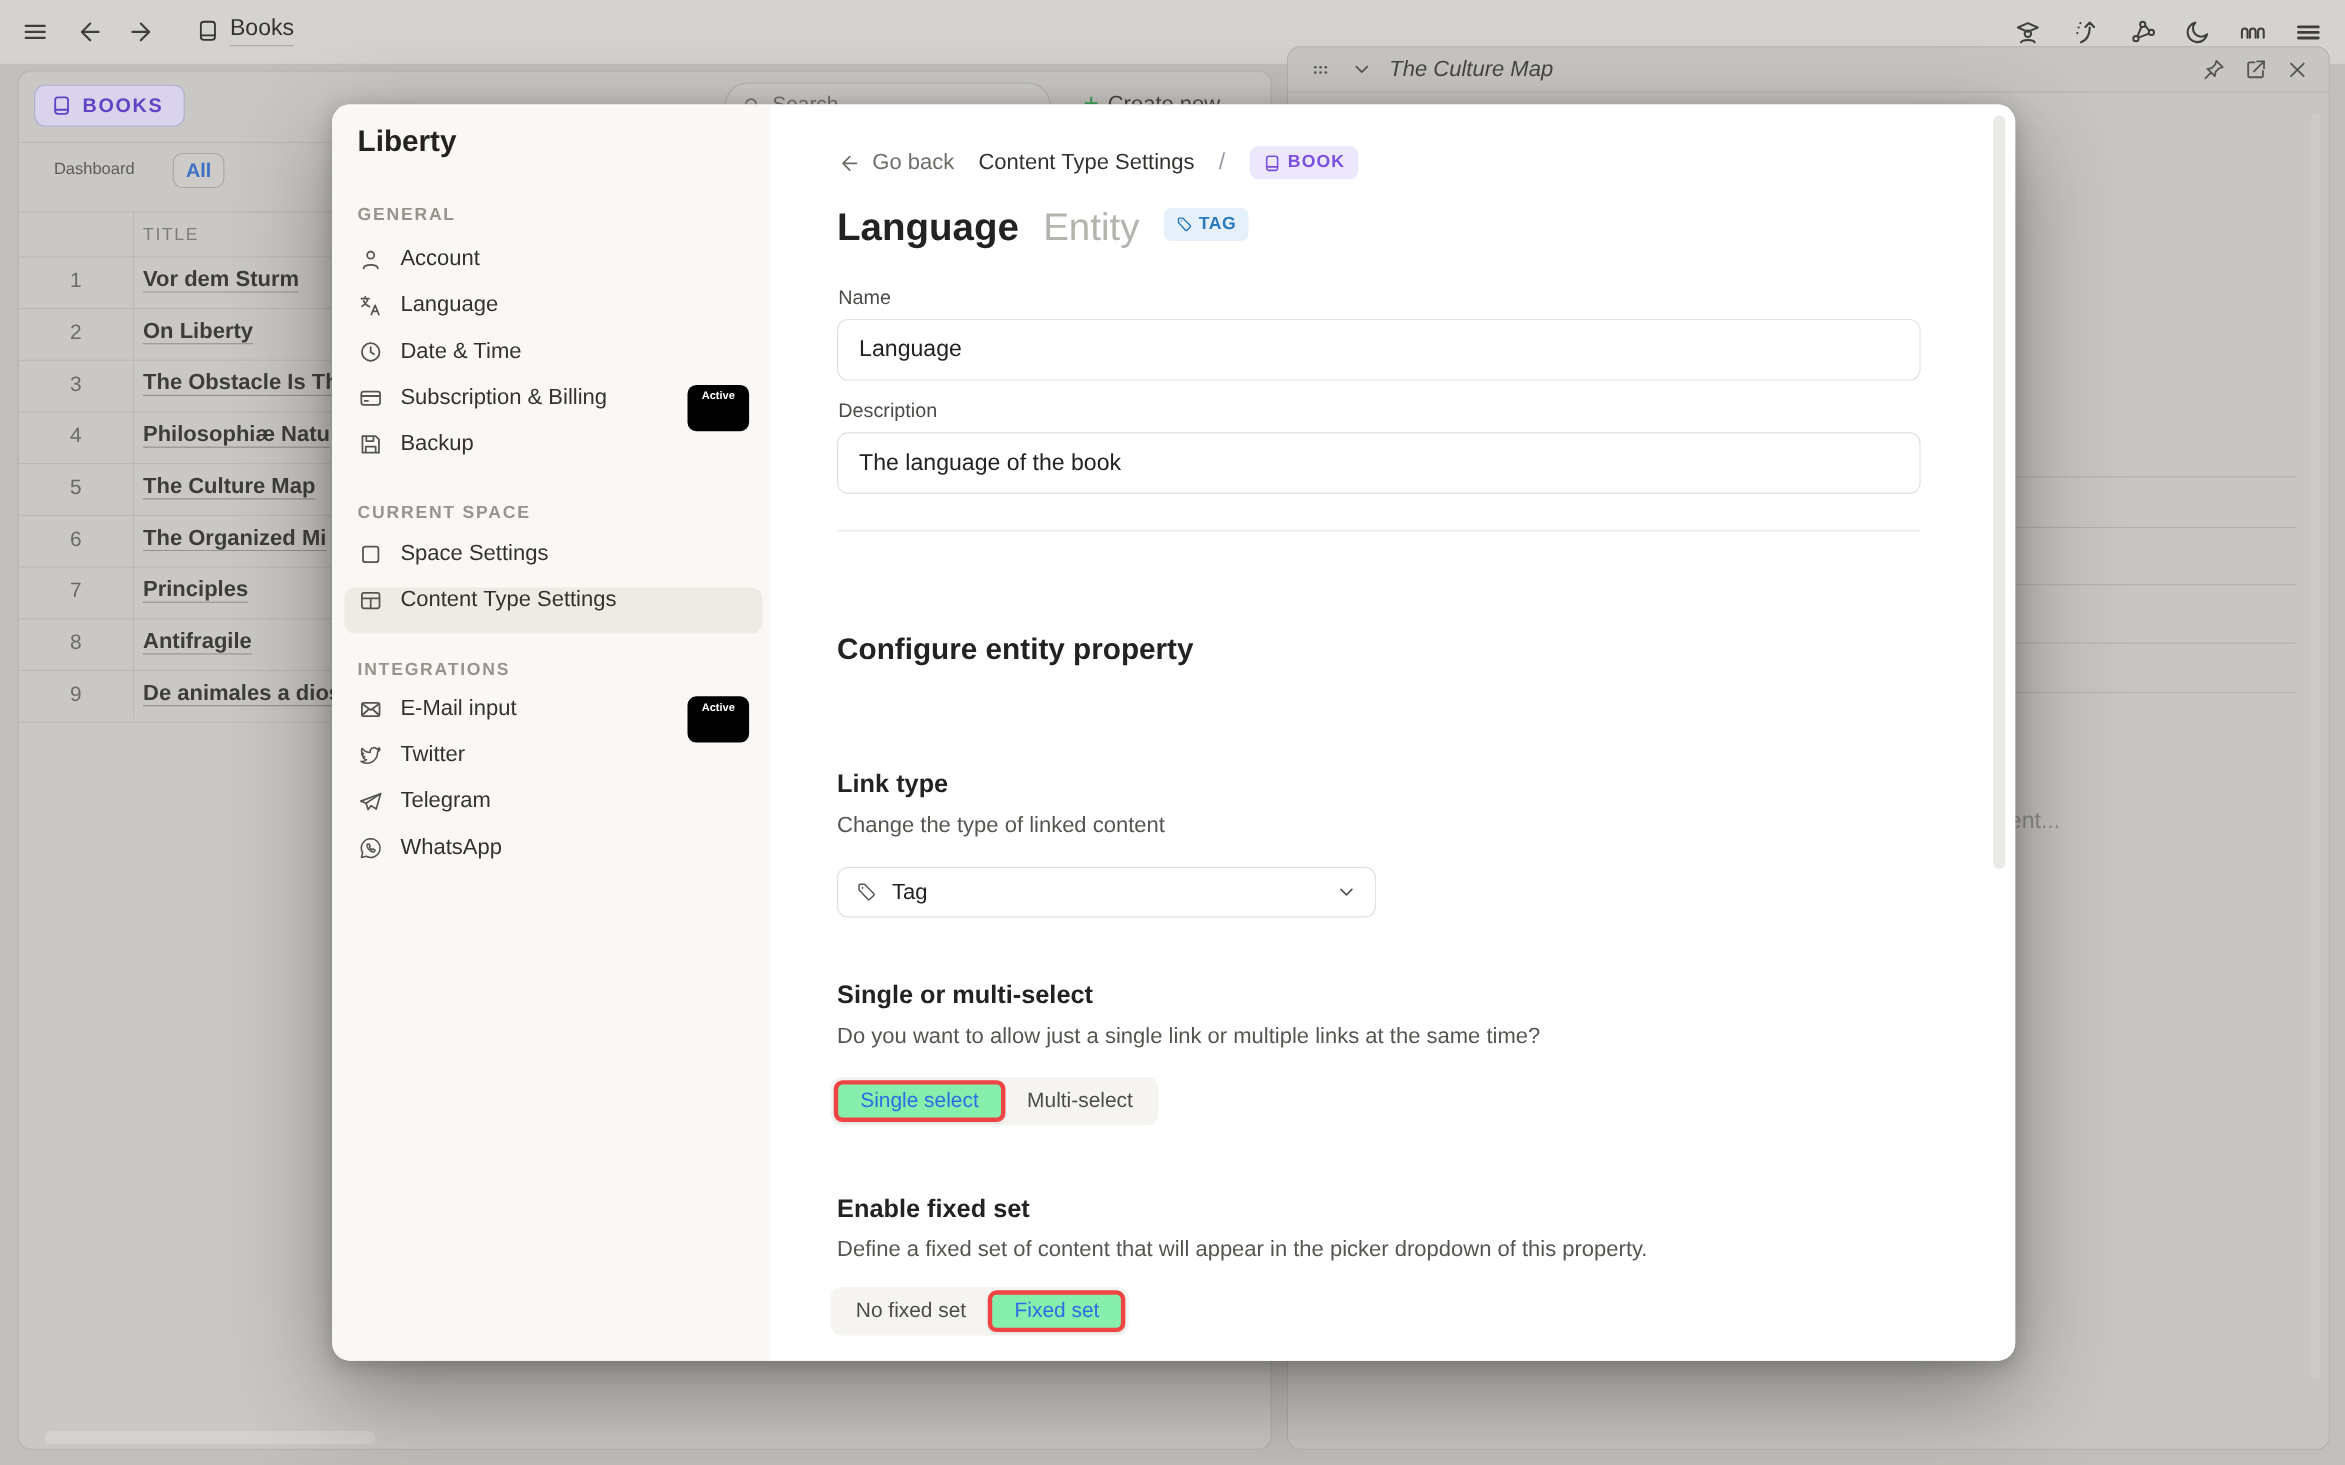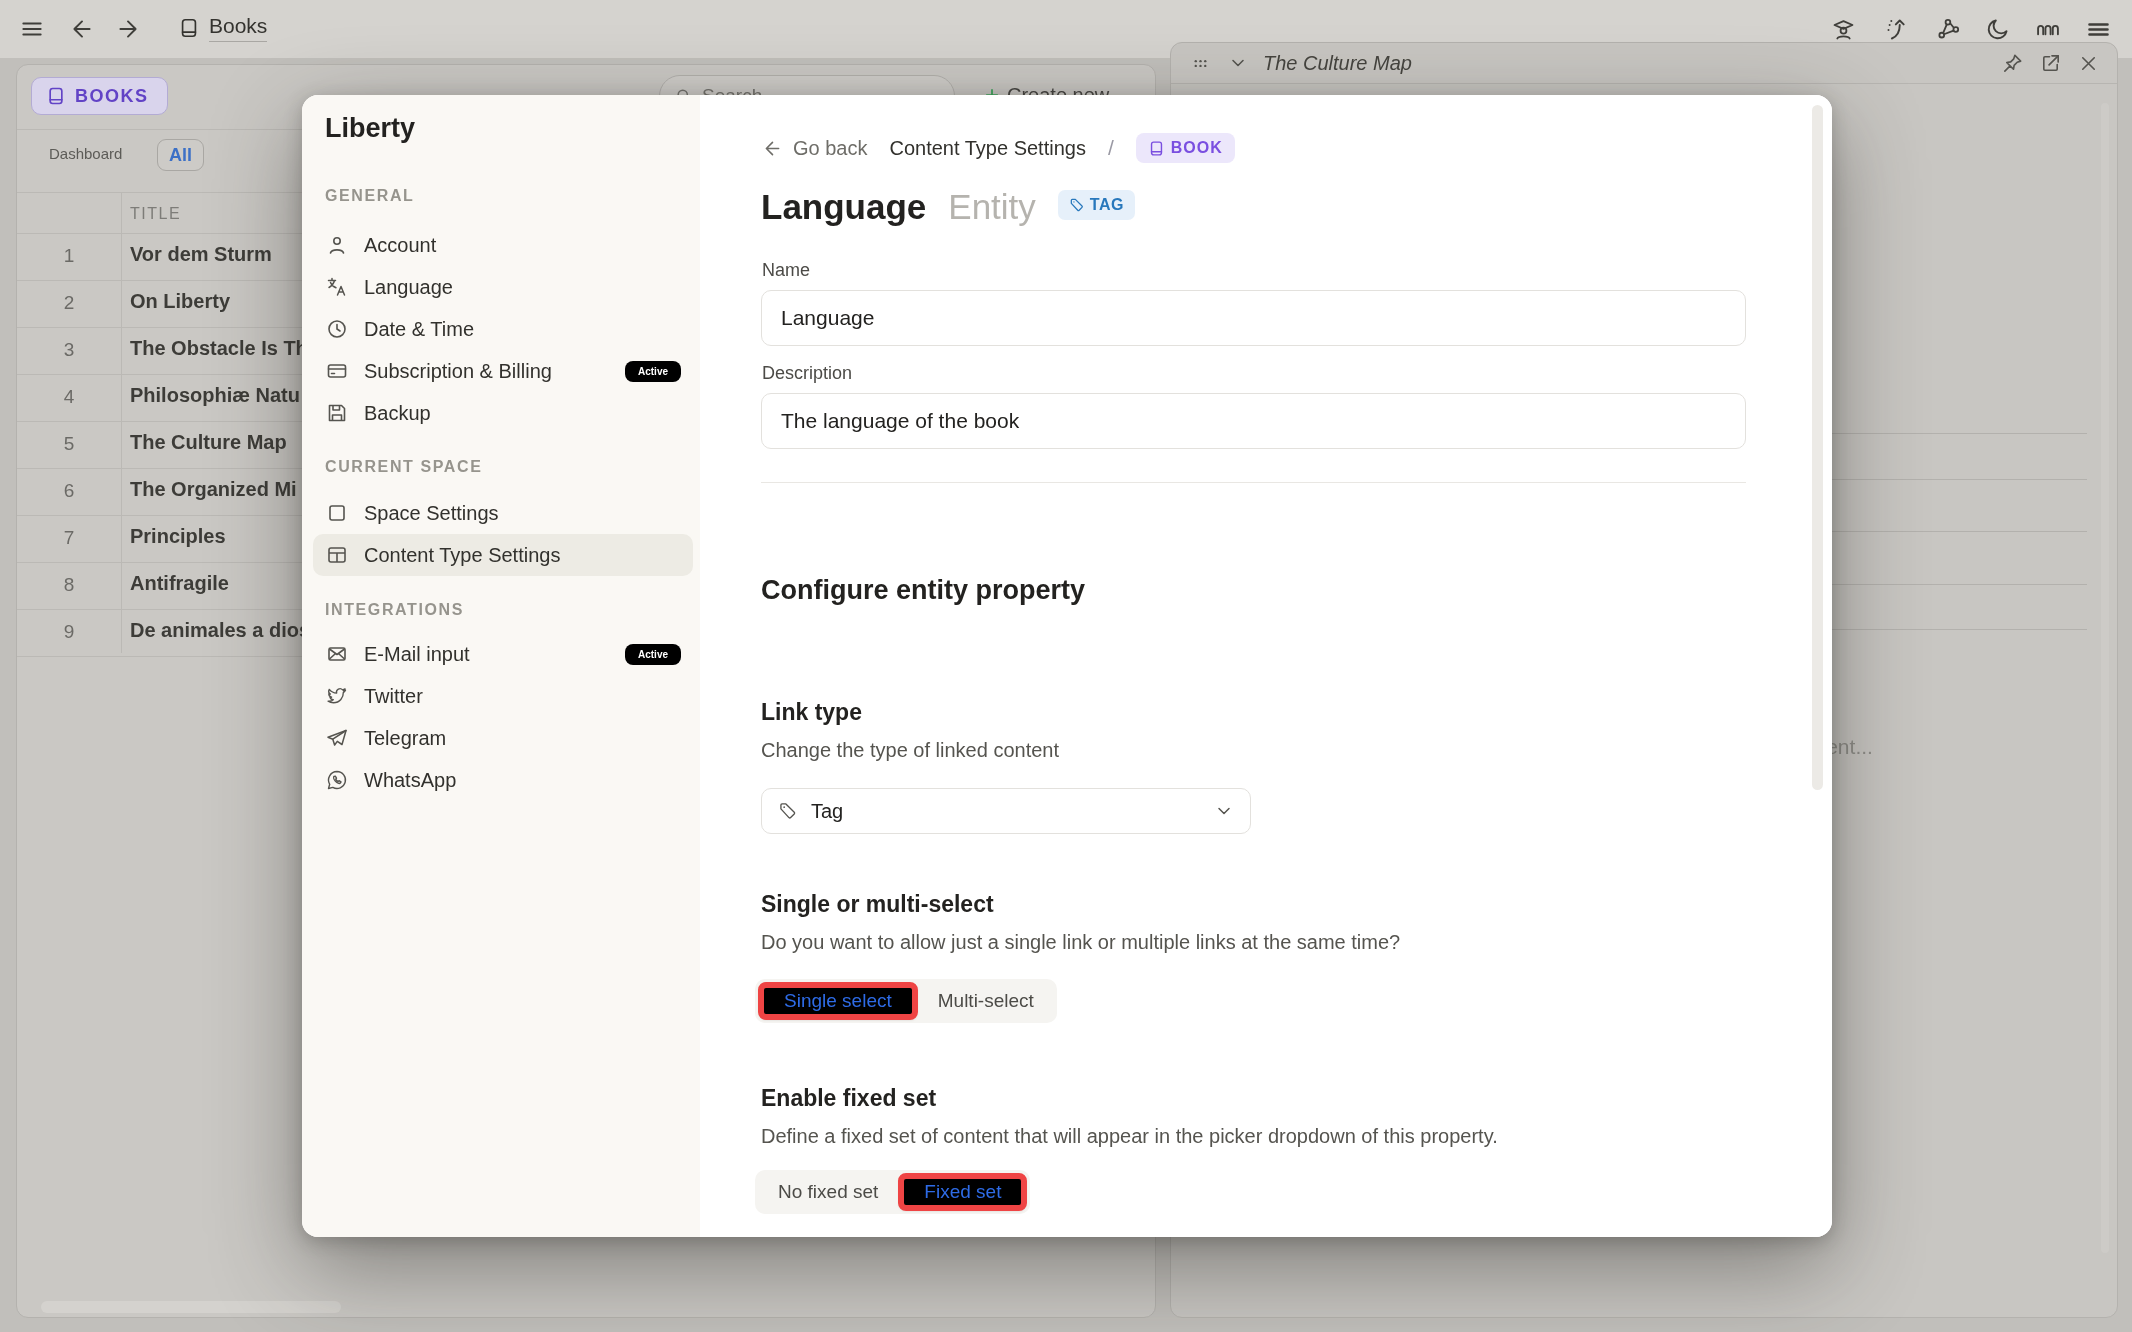"Account" .side-item { align-items: center -> none }
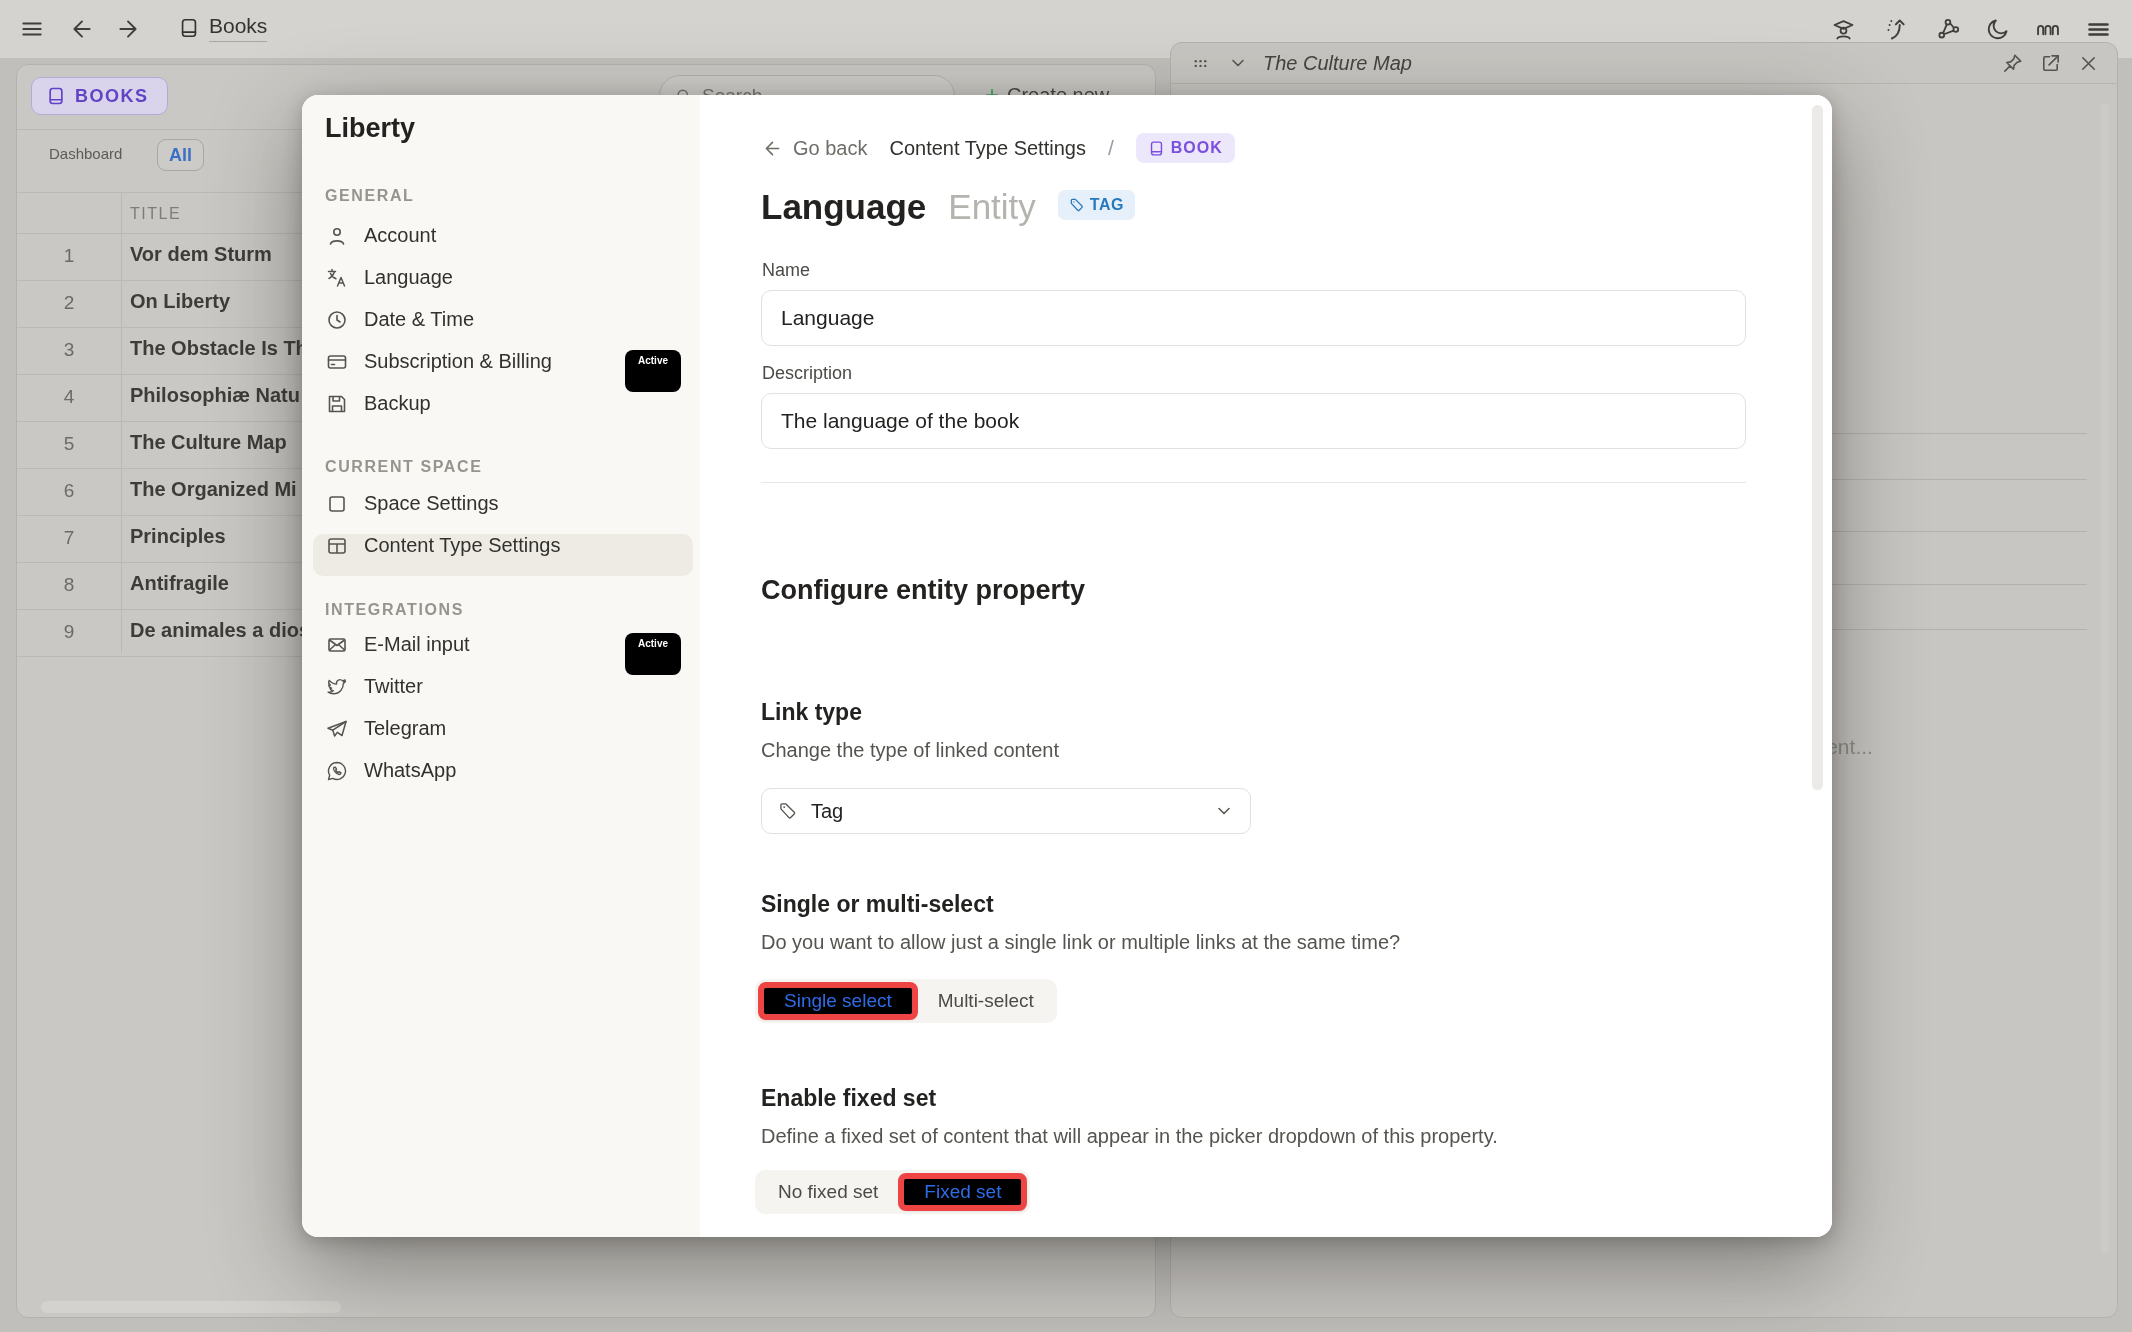"Single select" .seg .opt.sel { background: #000000 -> #86efac; border: 6px solid #ef4444 -> 4px solid #ef4444 }
